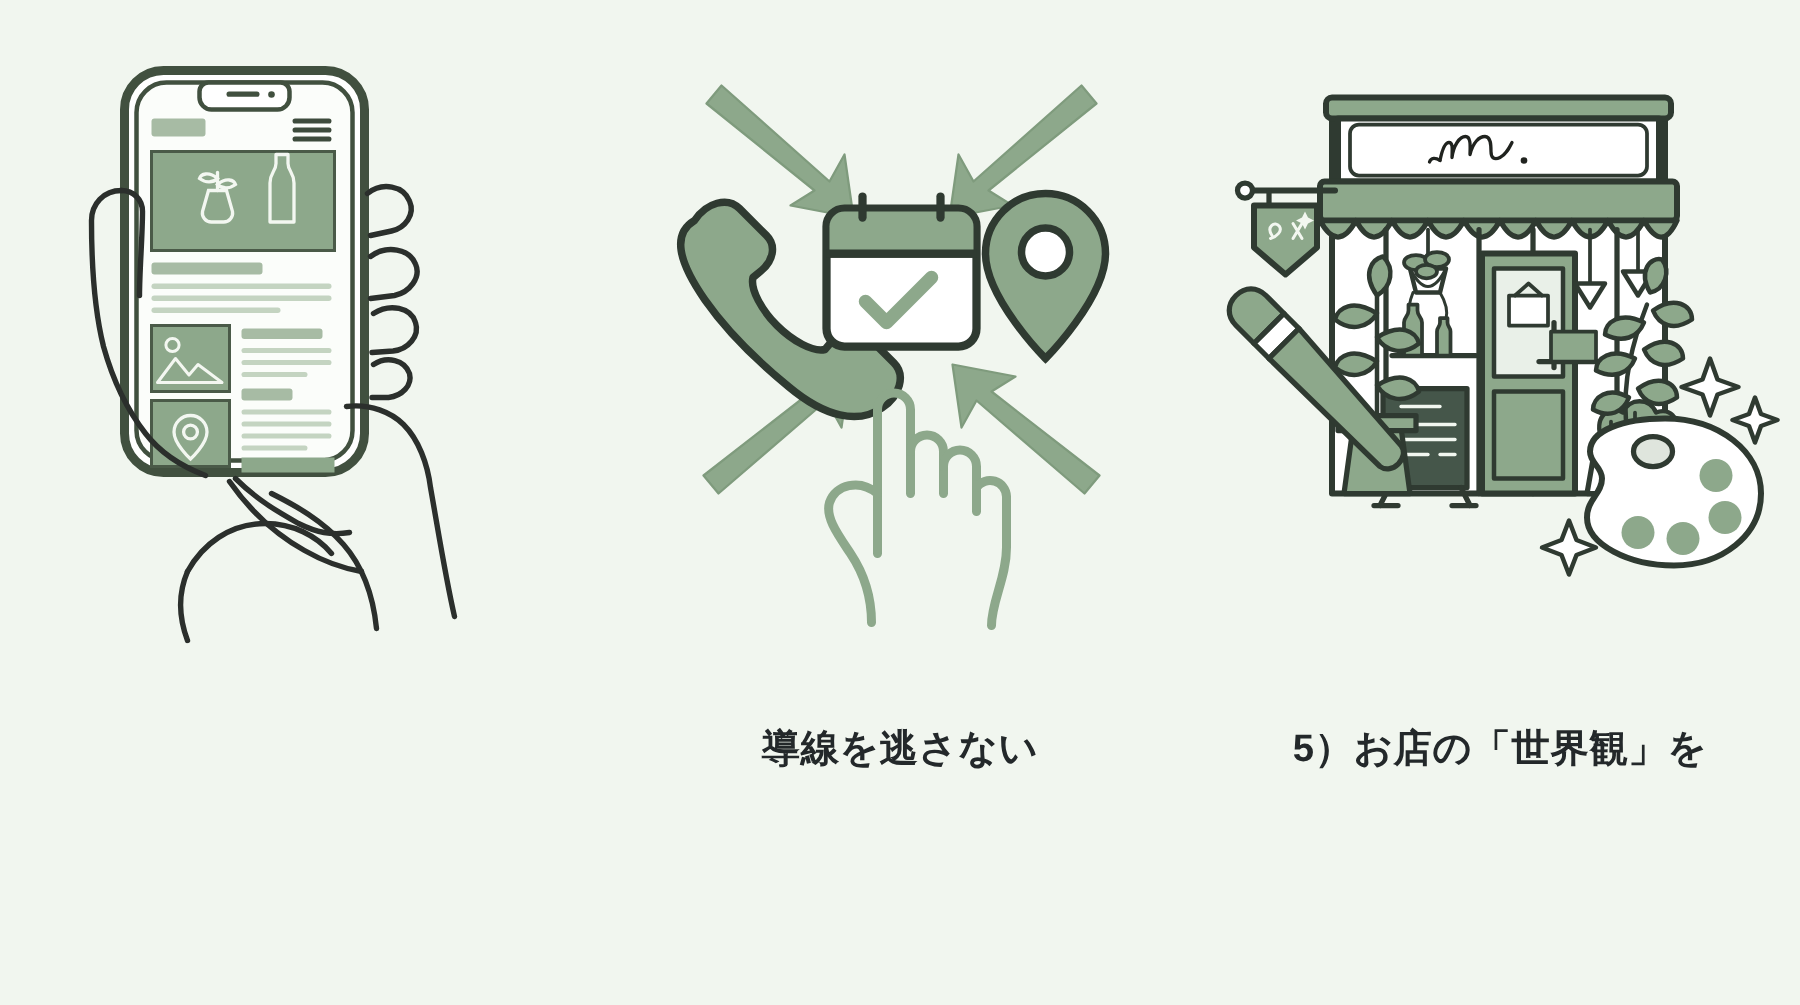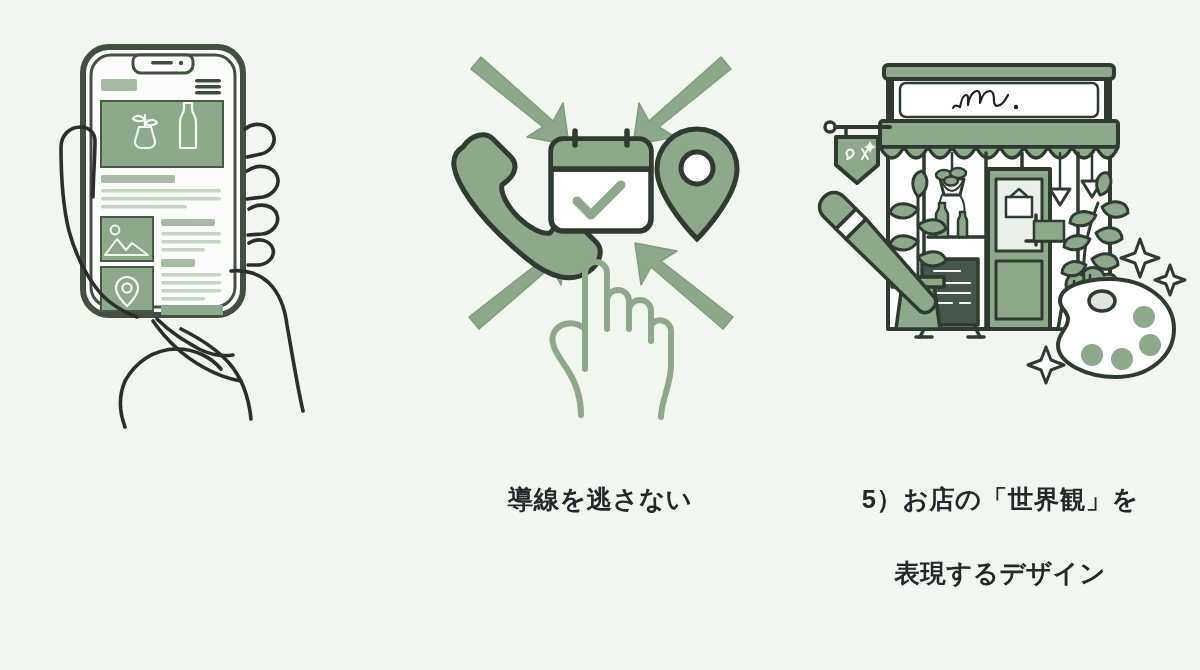"表現するデザイン" span.cap-line { html: <span>表現するデザイン</span> -> none }
